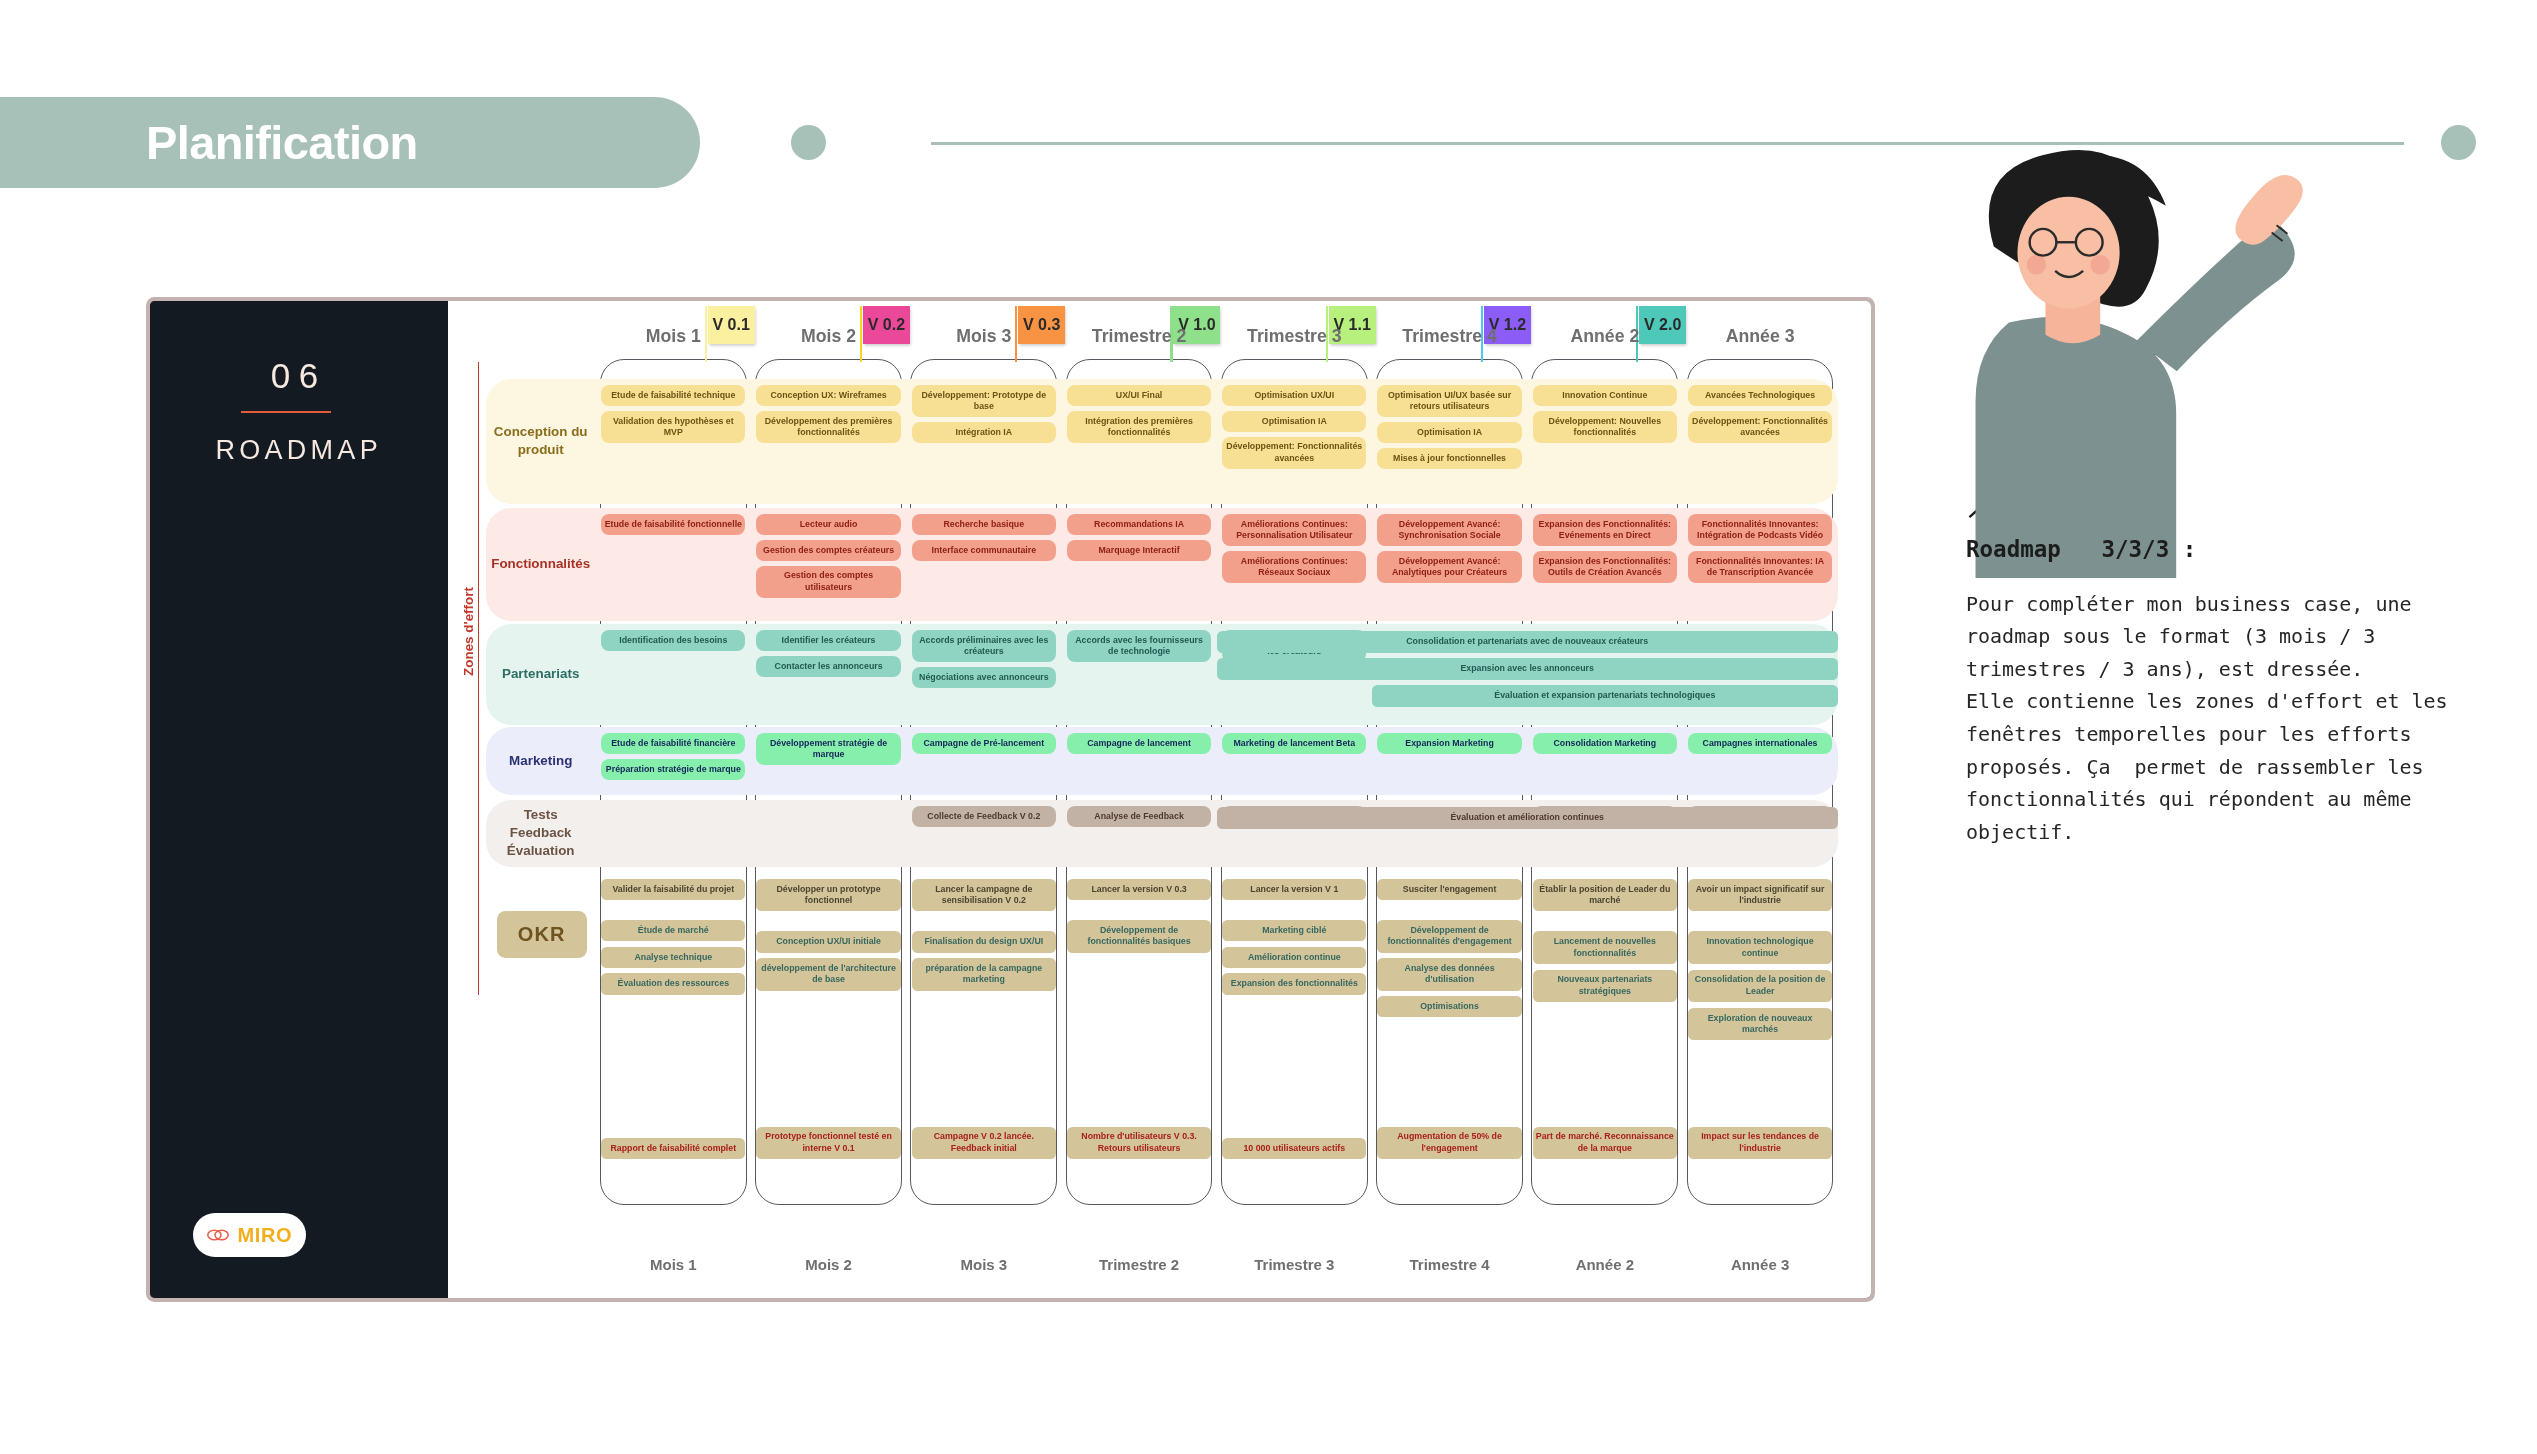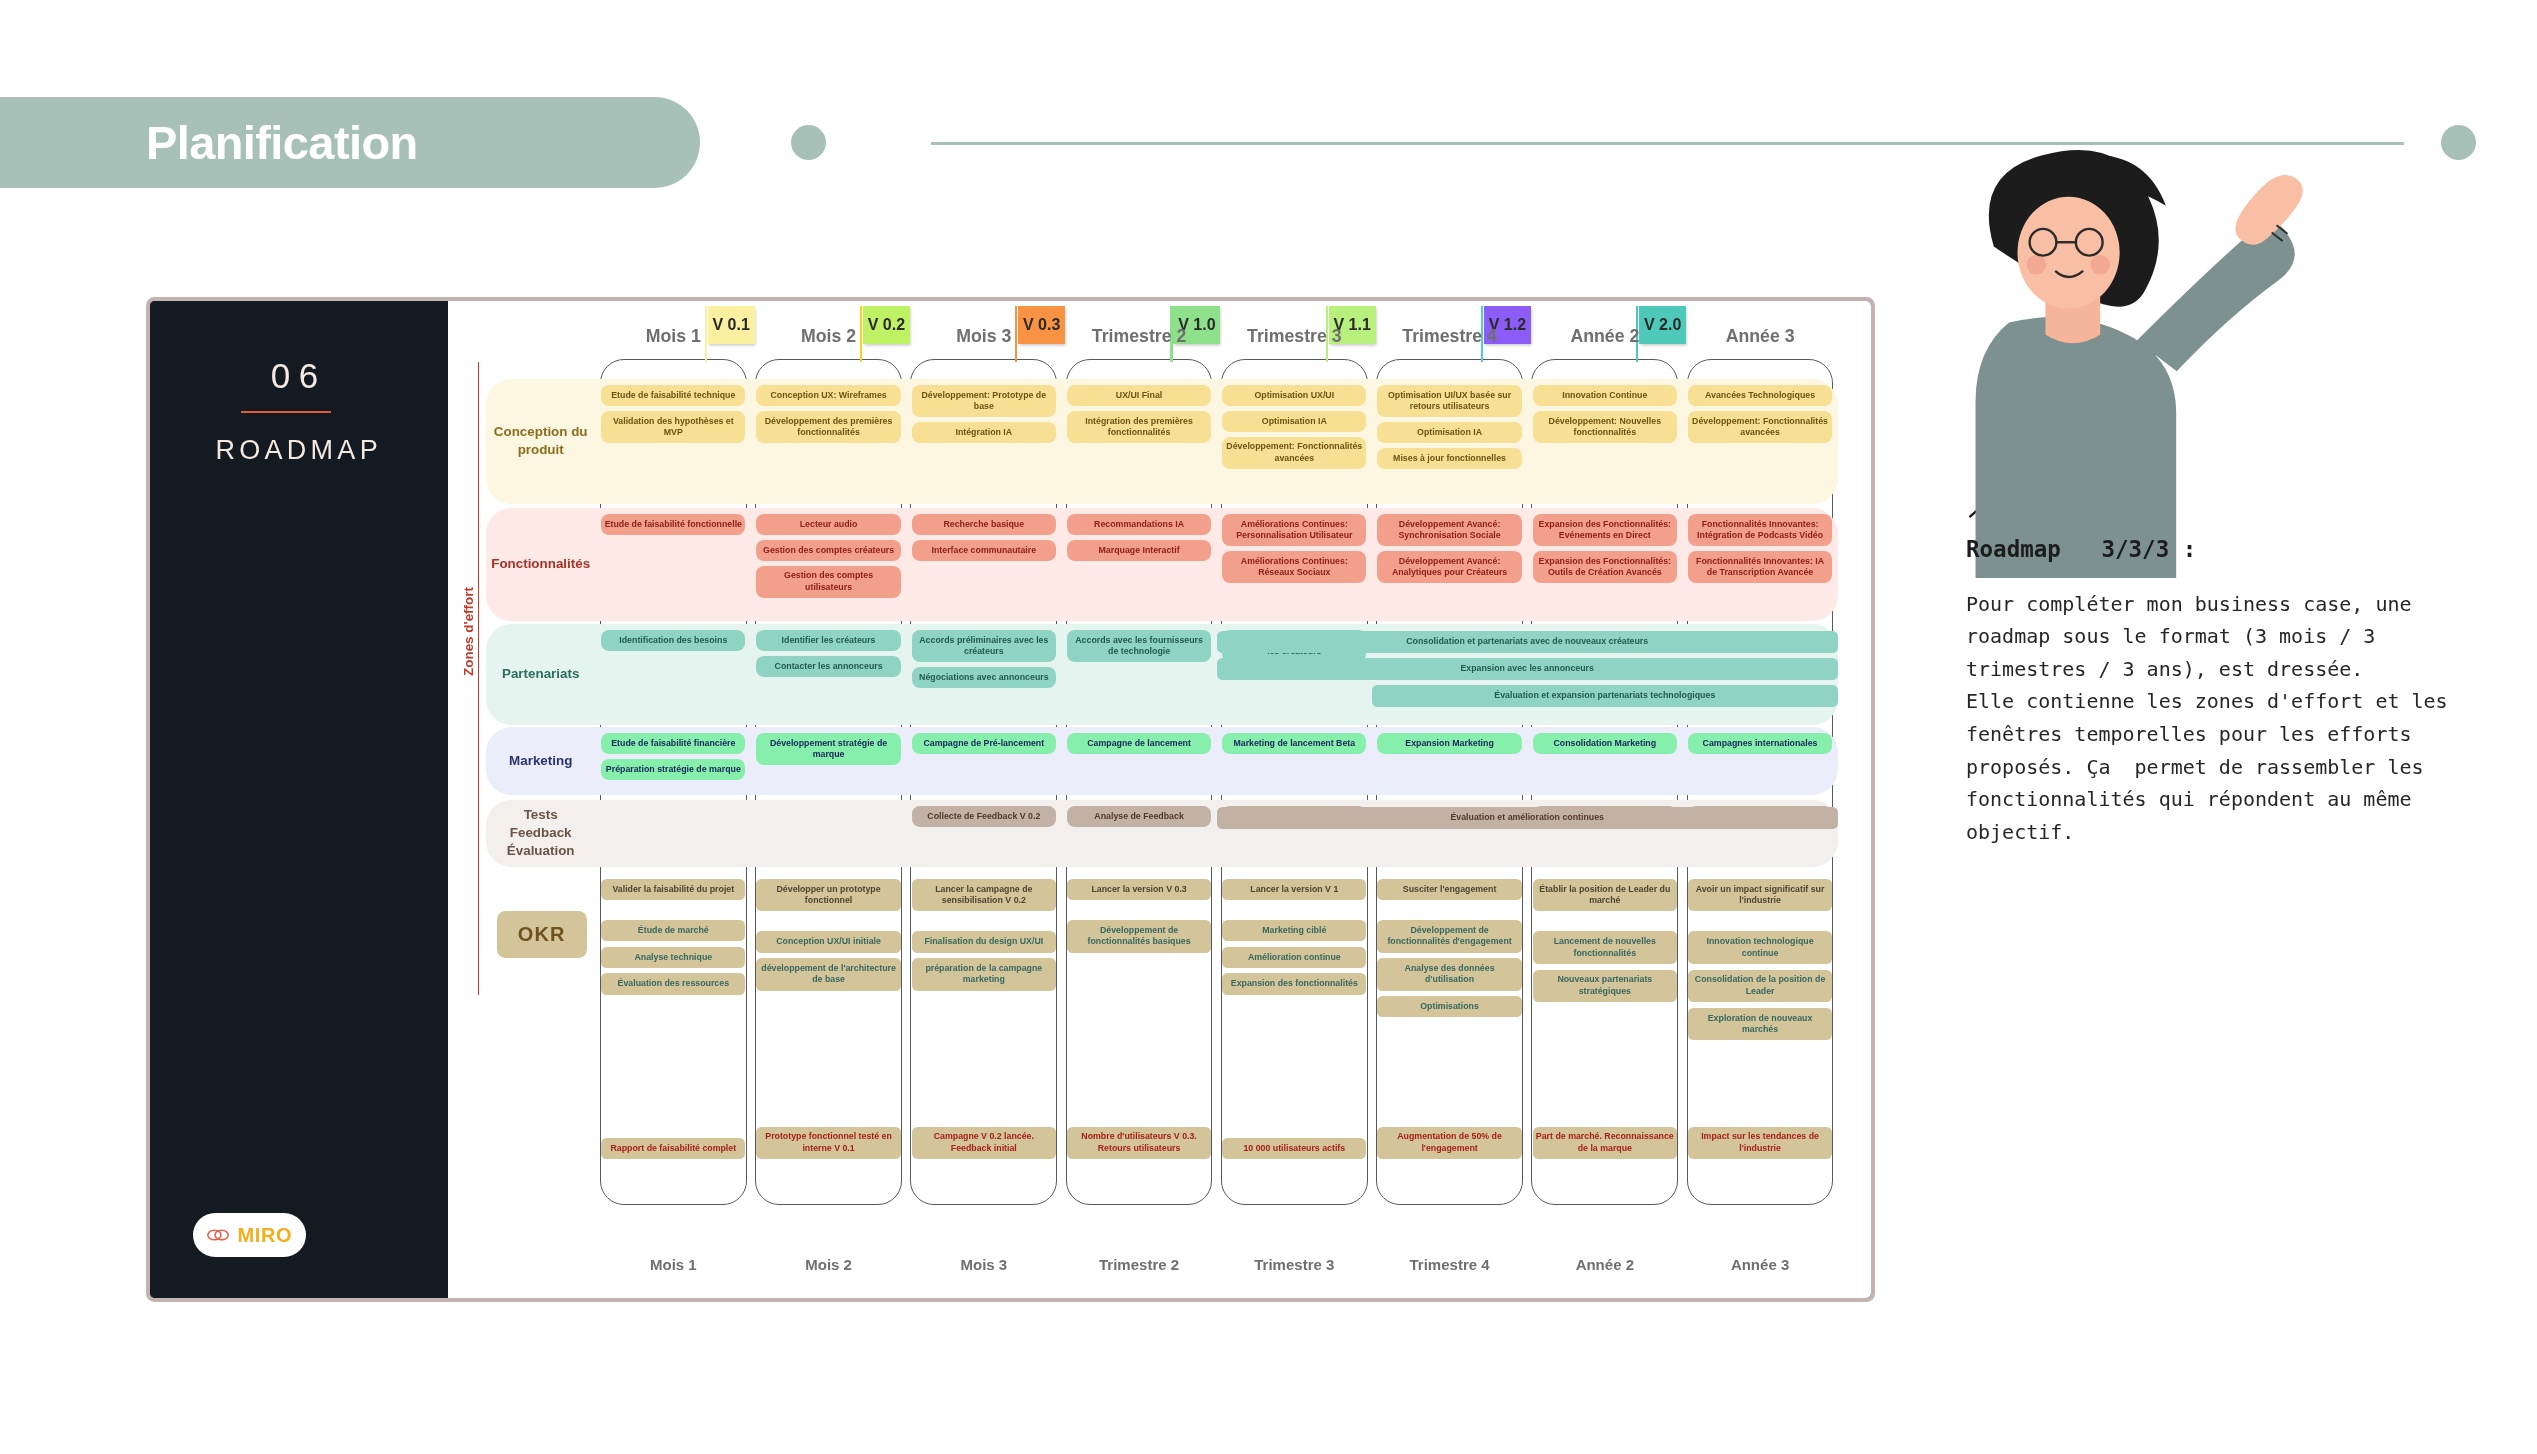"V 0.2" div.flag { background: #bef264 -> #ec4899 }
